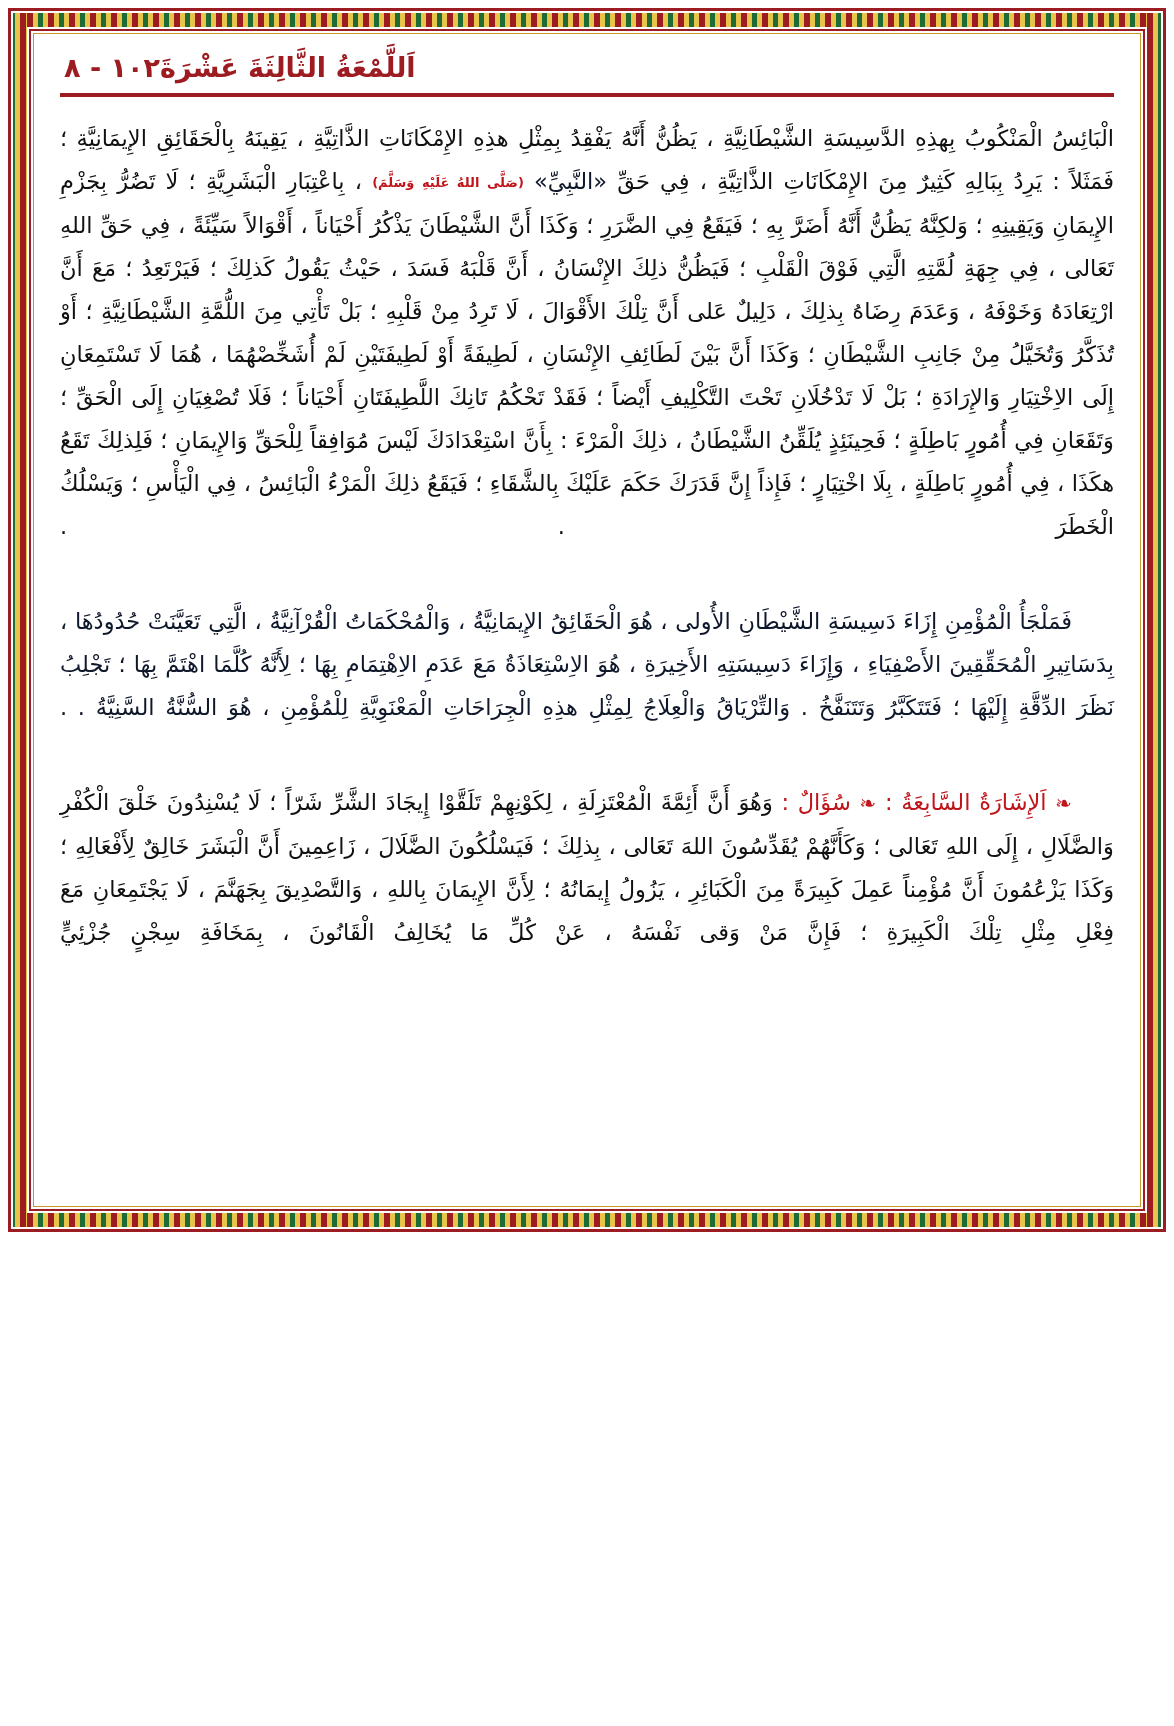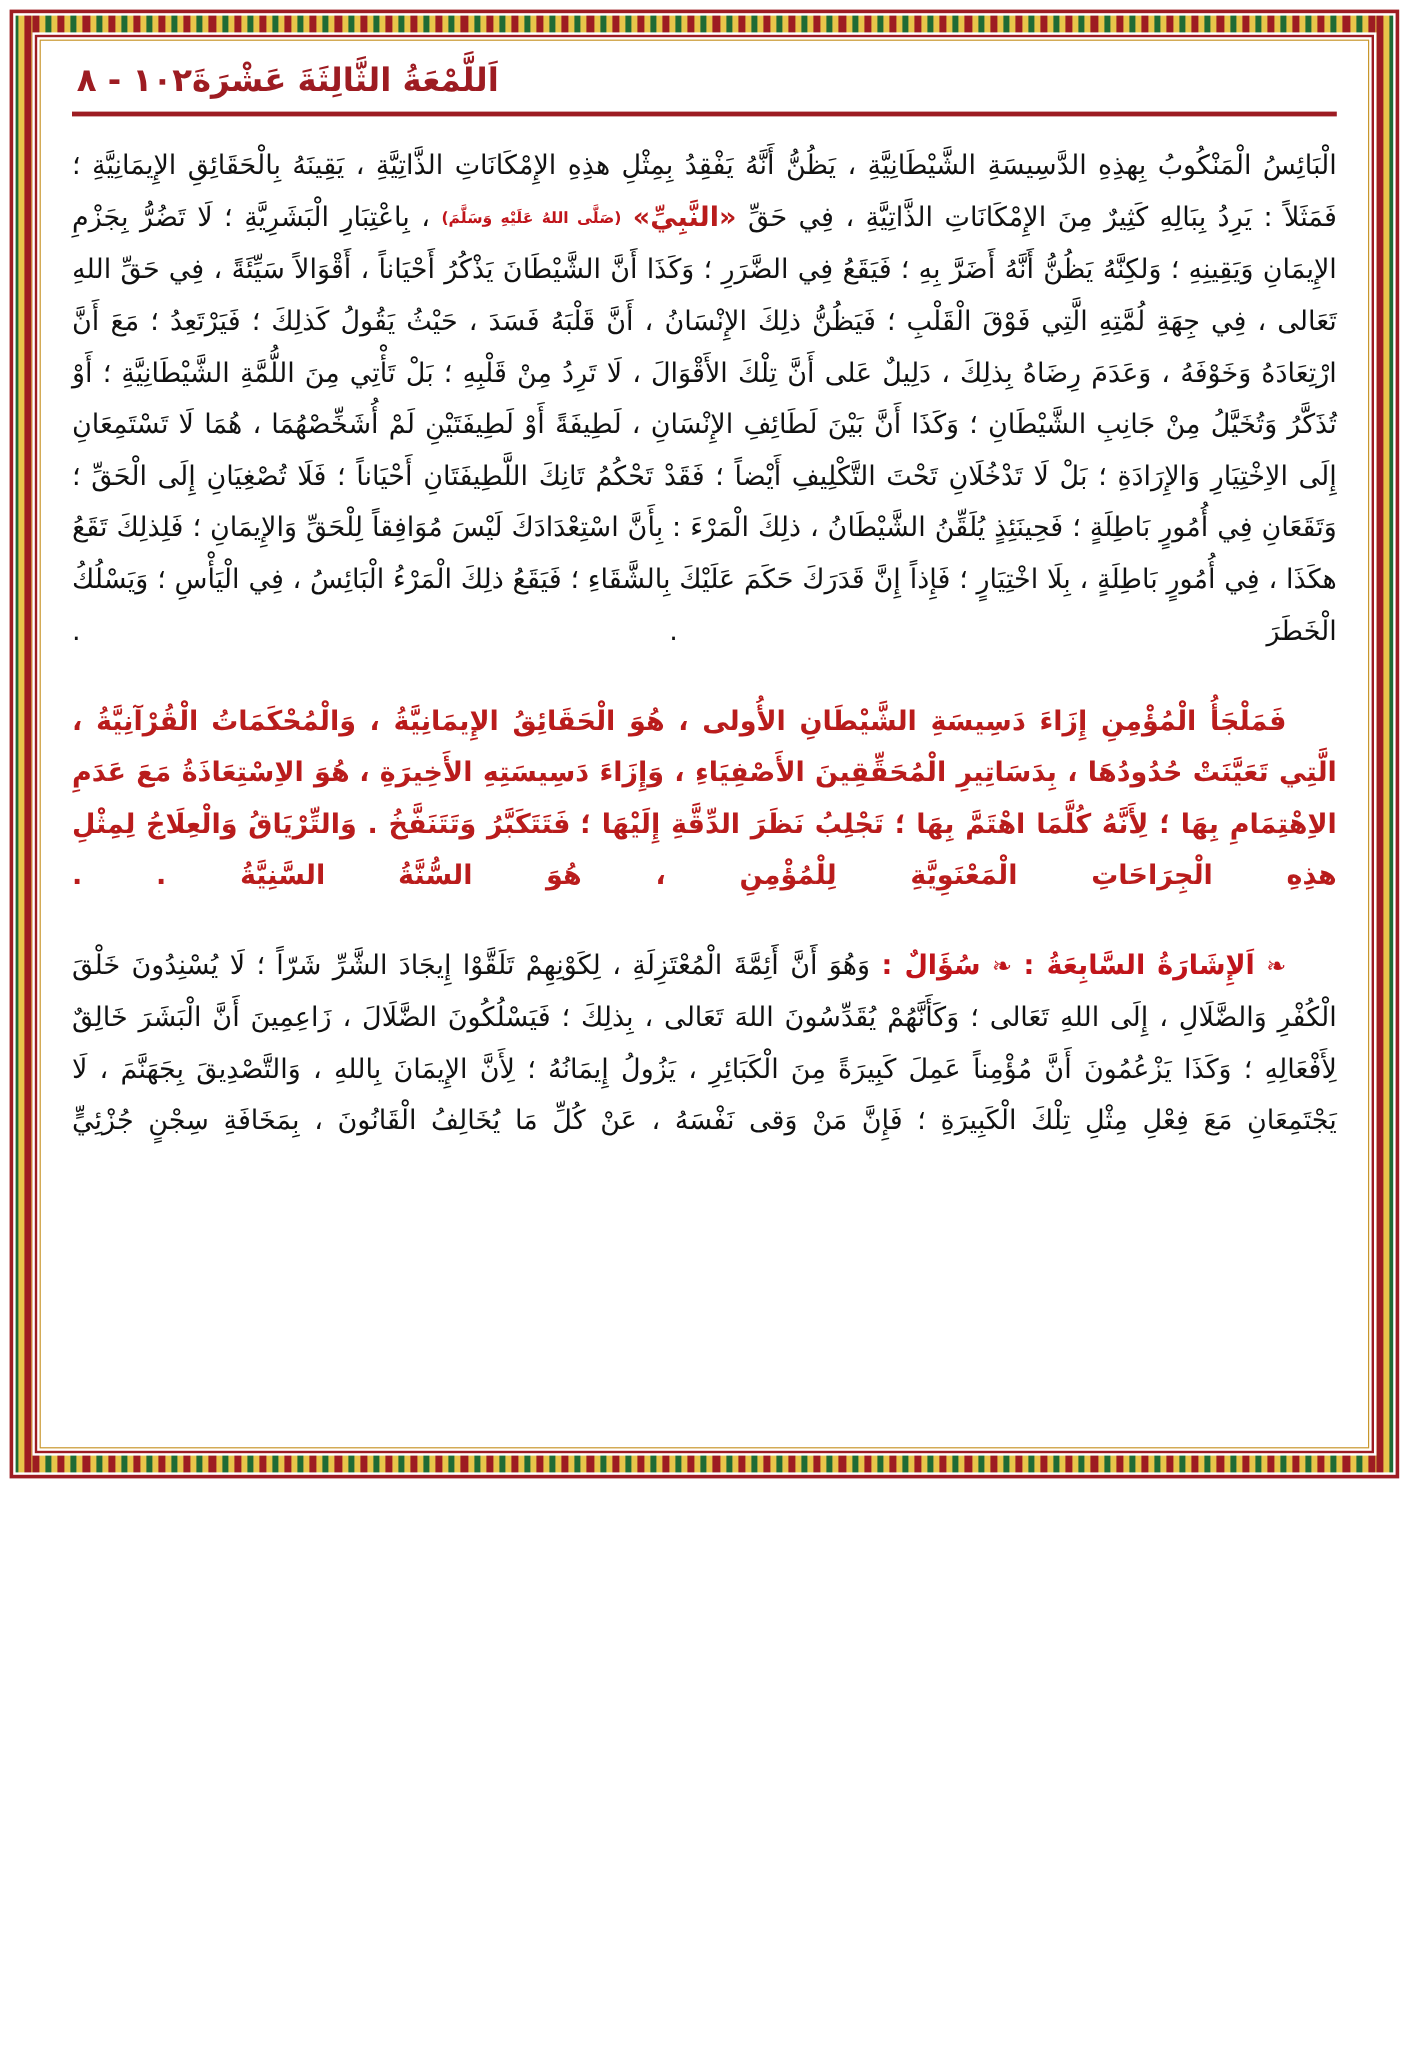"«النَّبِيِّ»" .red { color: #b91c1c -> #0f172a; font-weight: bold -> normal }
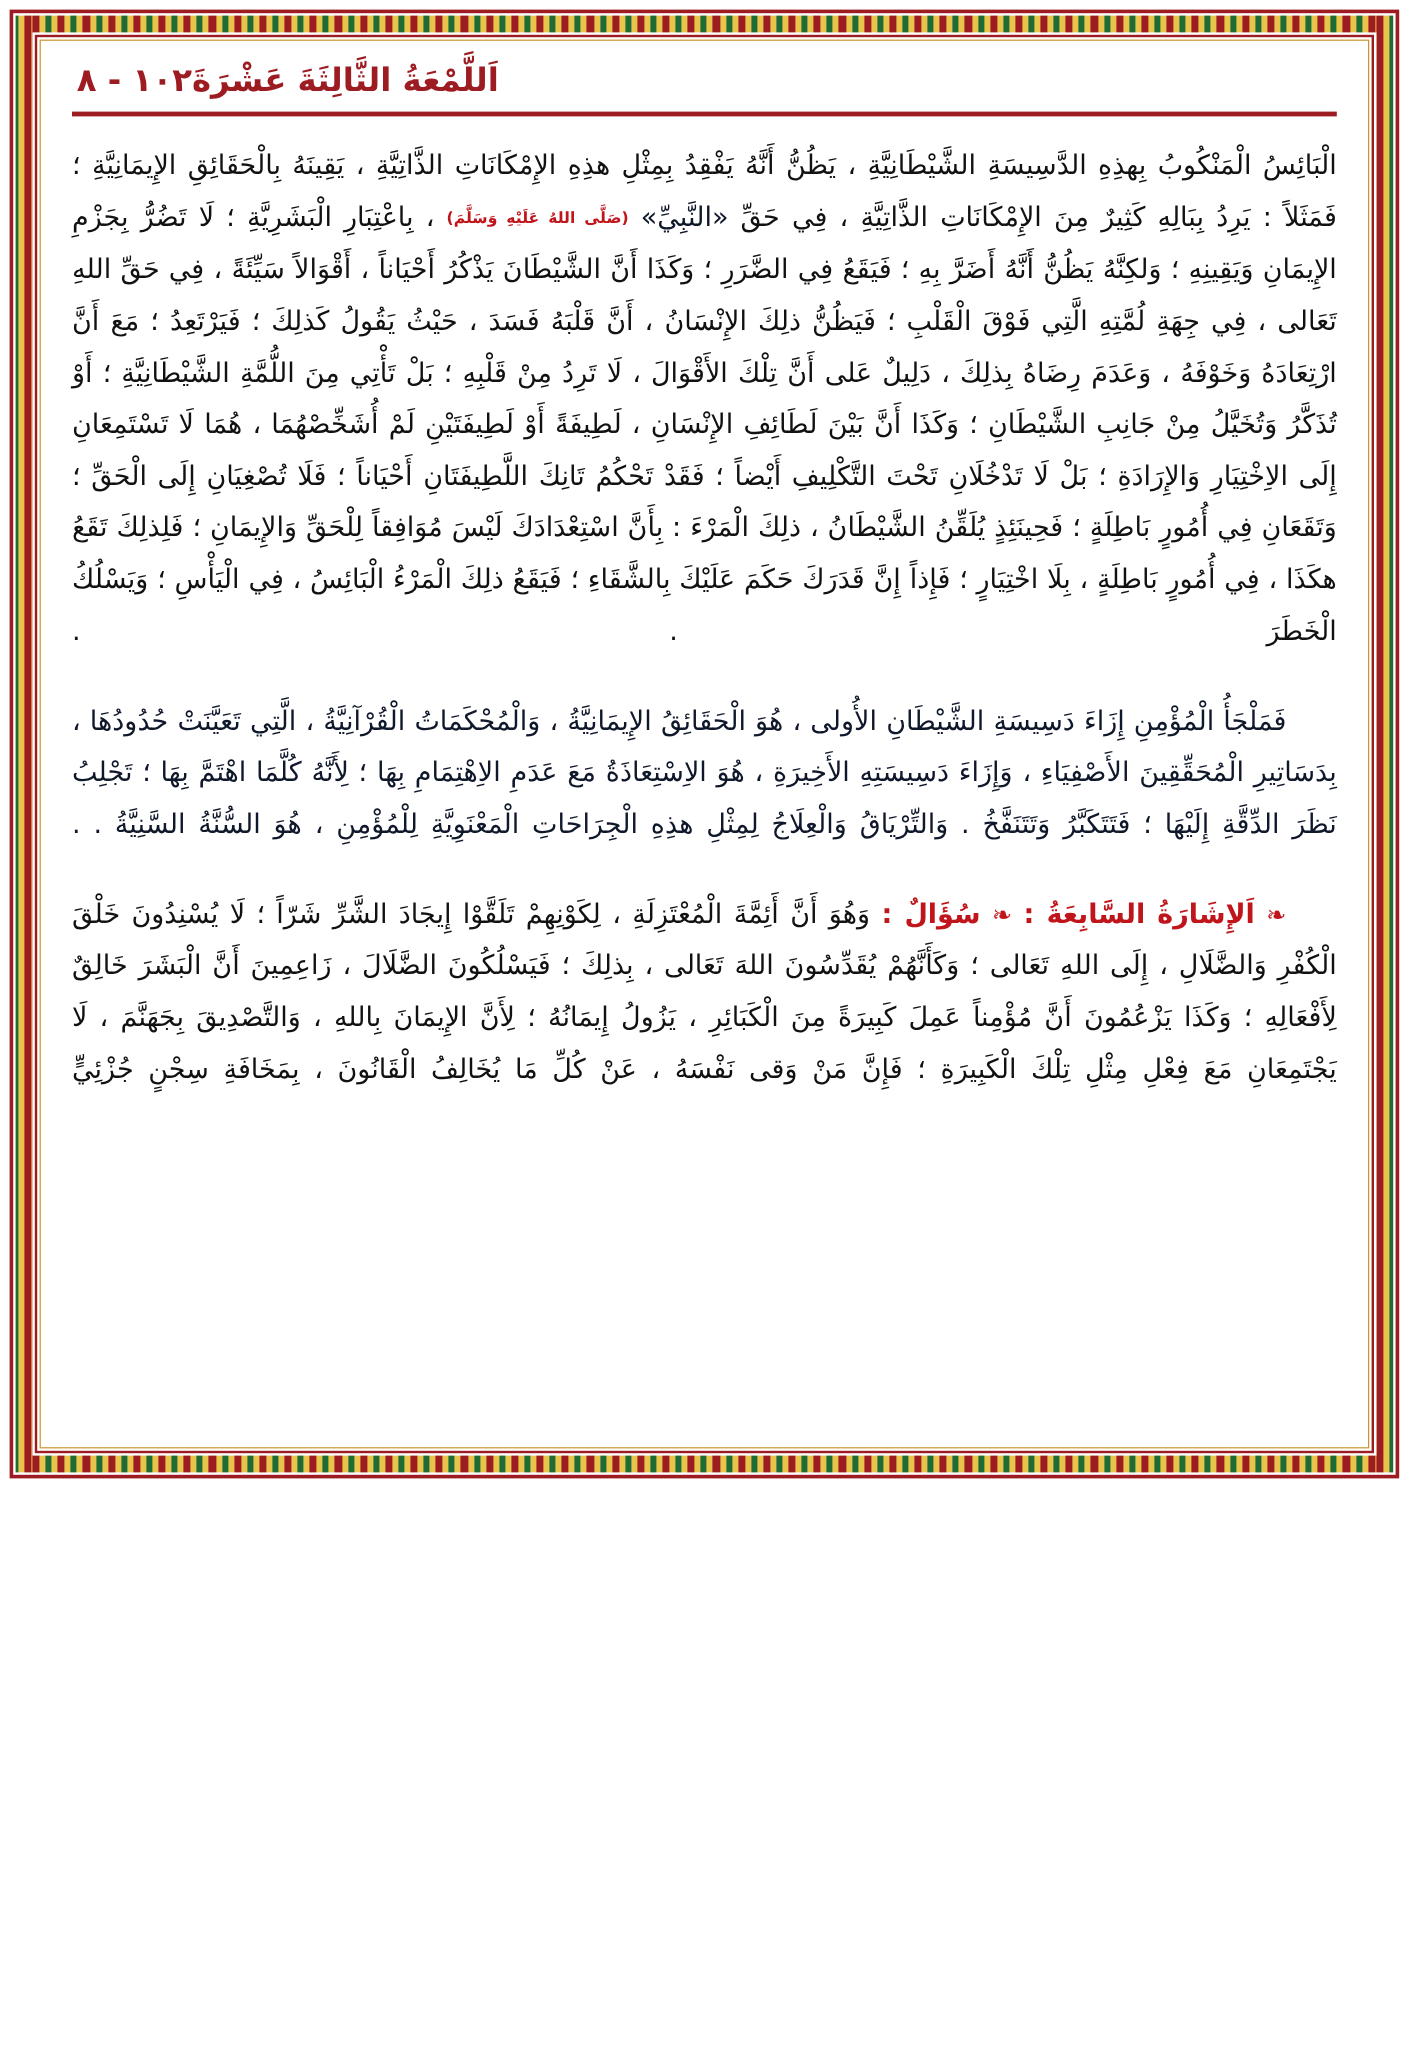"فَمَلْجَأُ الْمُؤْمِنِ إِزَاءَ دَسِيسَةِ" .para.indent { margin-top: none -> 20px }
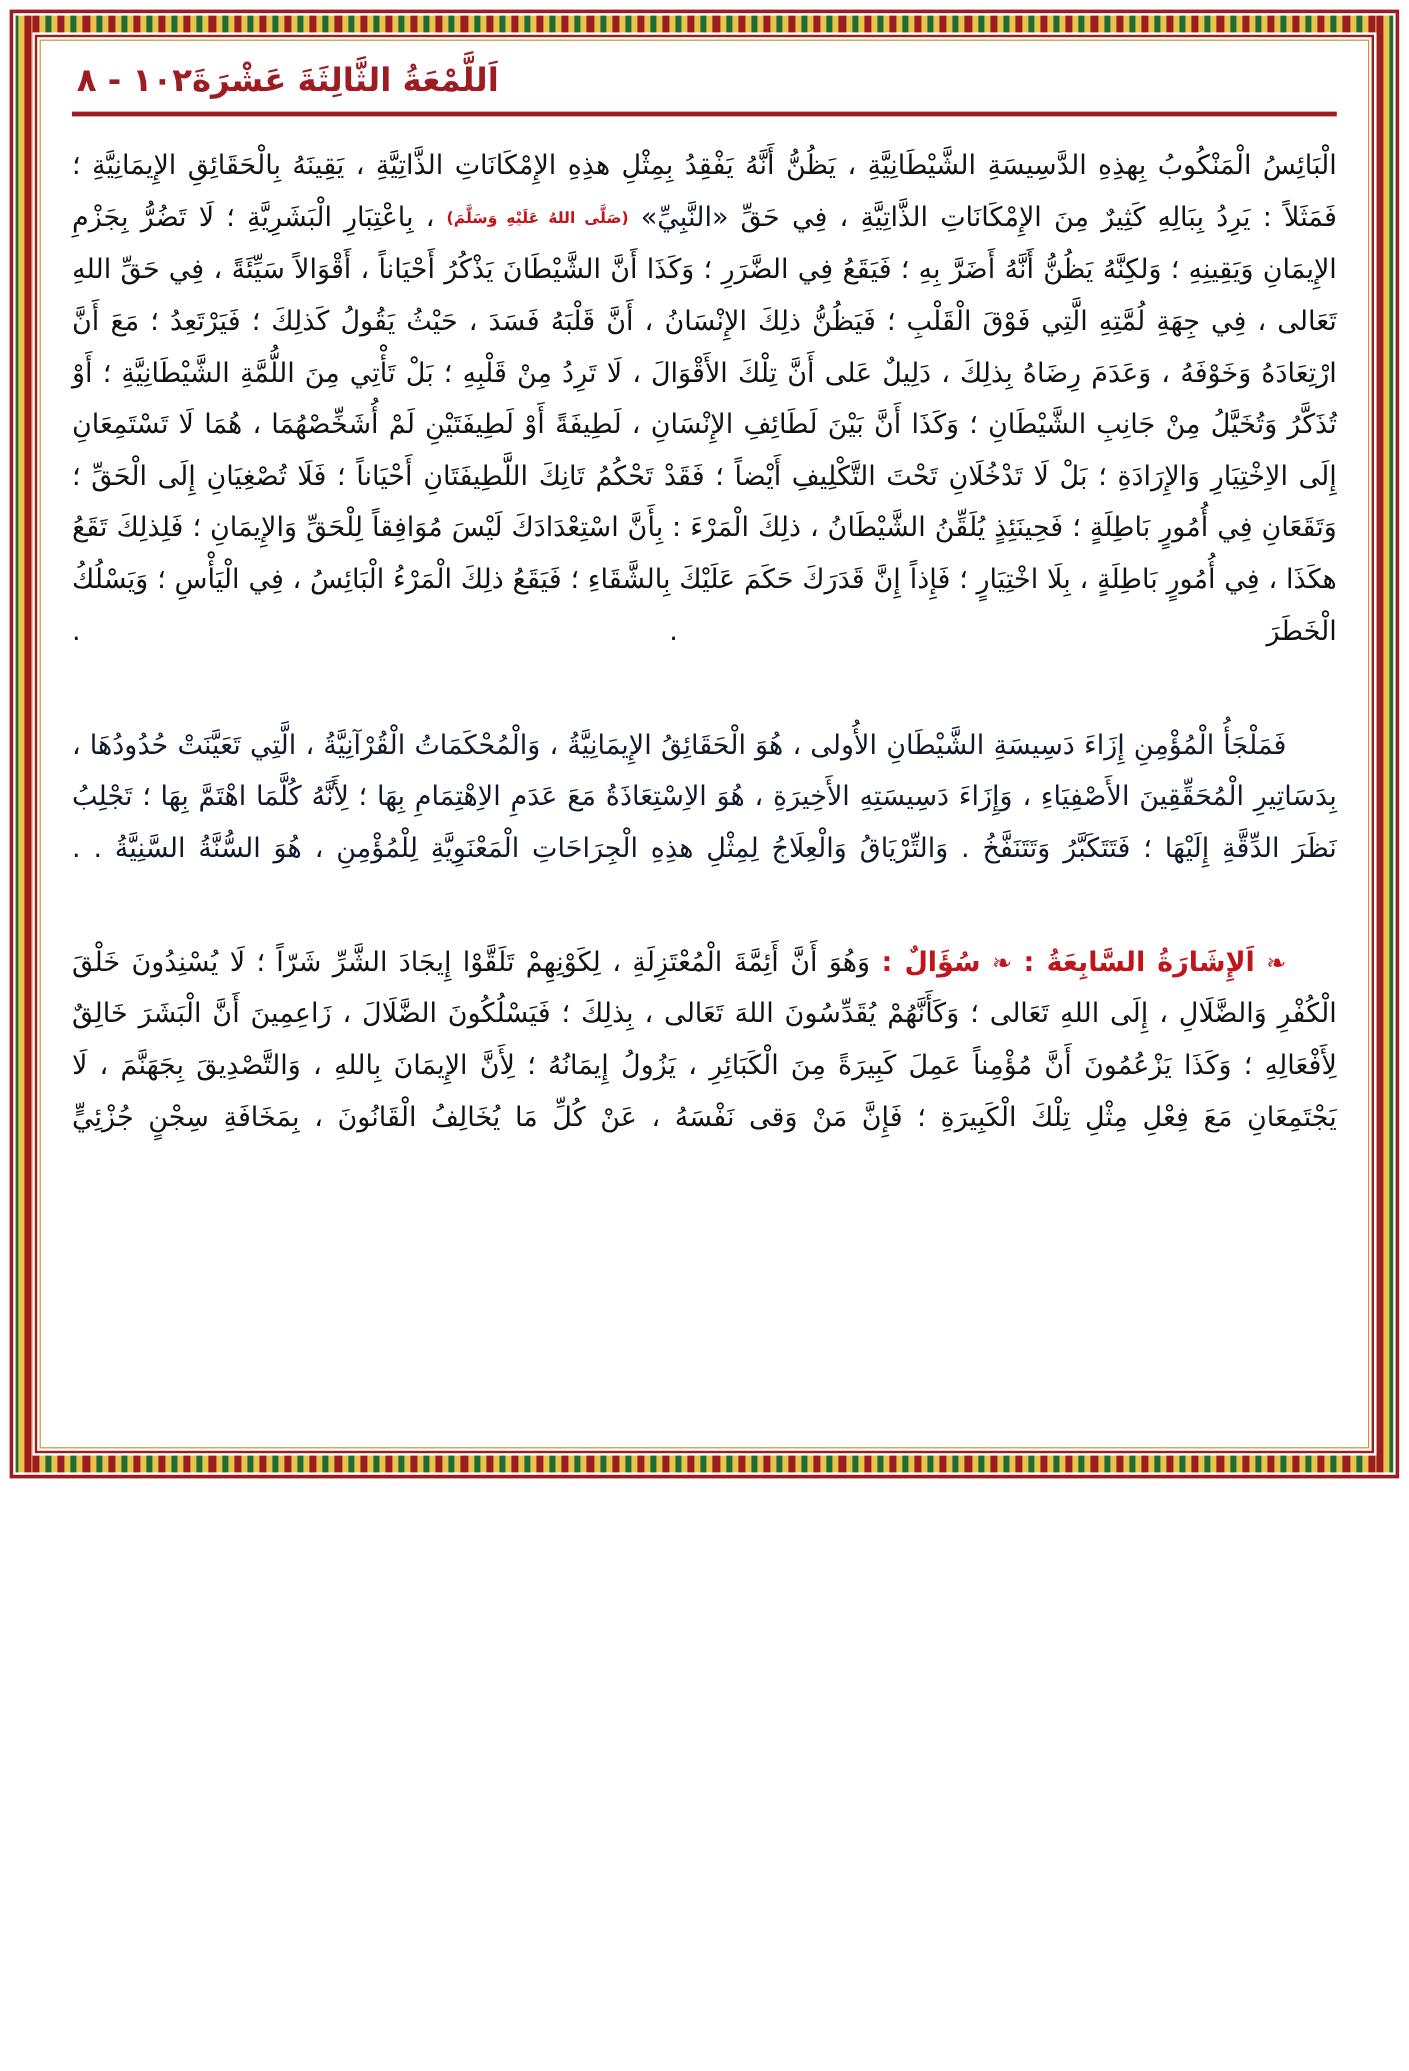"سُؤَالٌ :" .qa-head { font-weight: bold -> normal }
